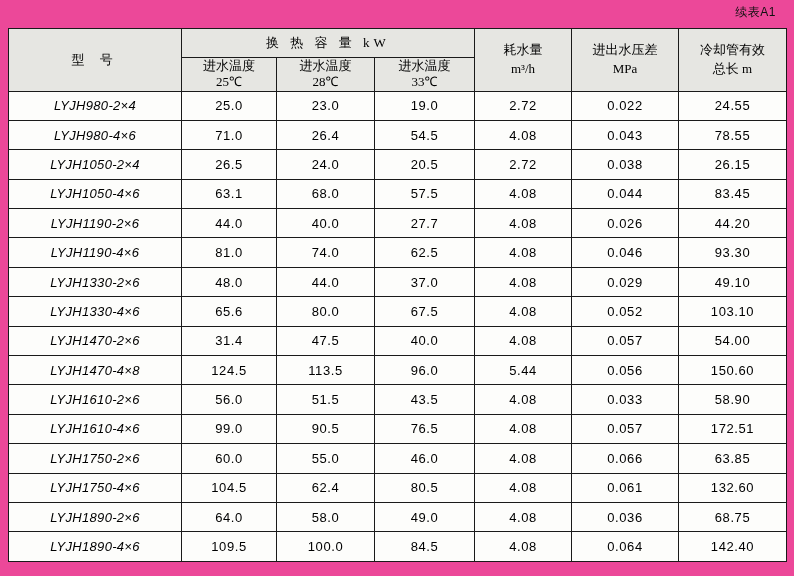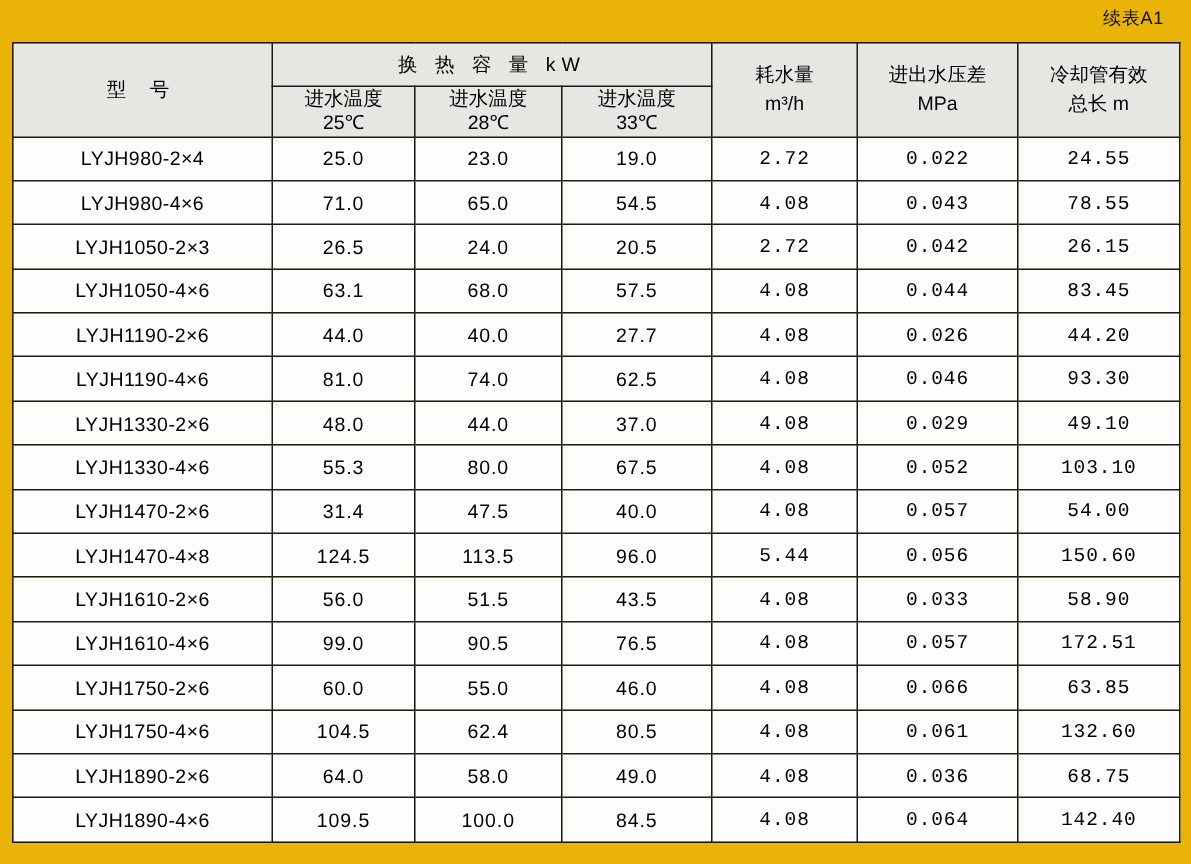"续表A1" .page { background: #eab308 -> #ec4899 }
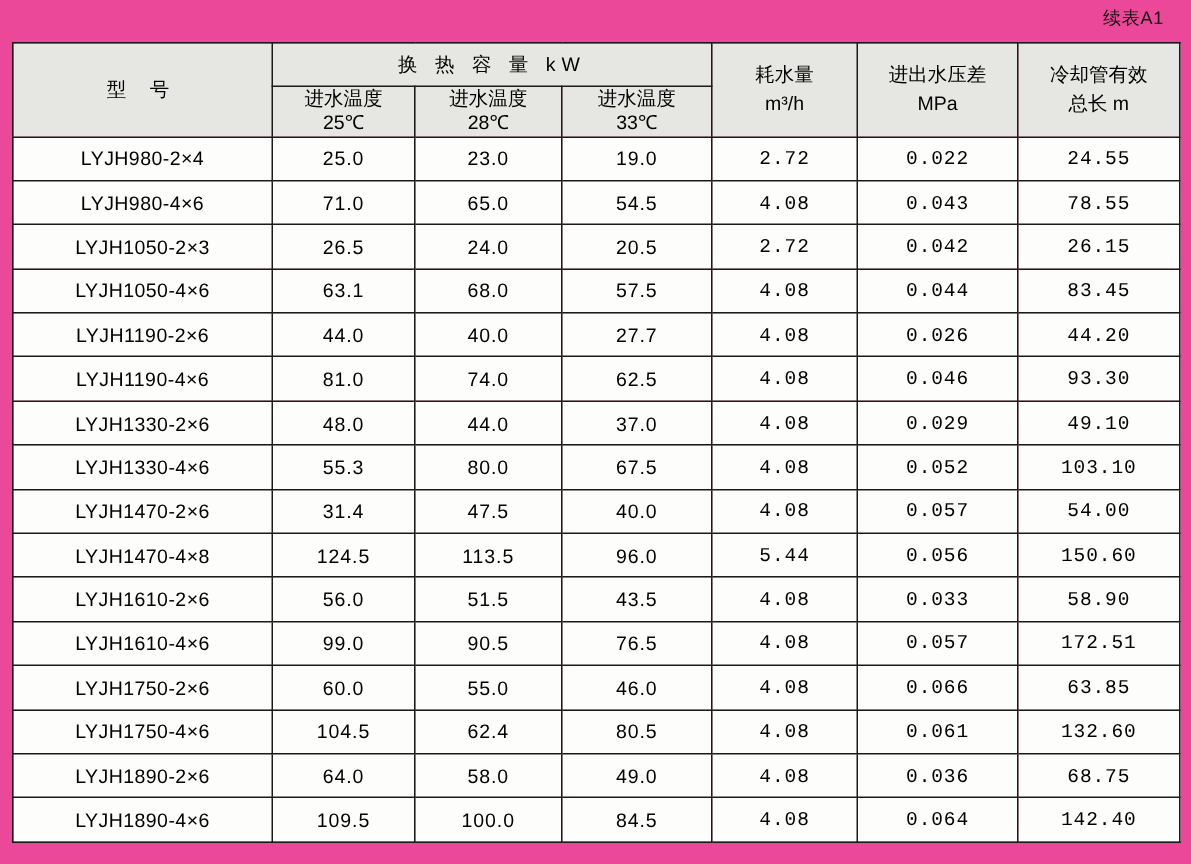"换 热 容 量 kW" thead td, thead th { font-family: none -> Liberation Serif, serif }
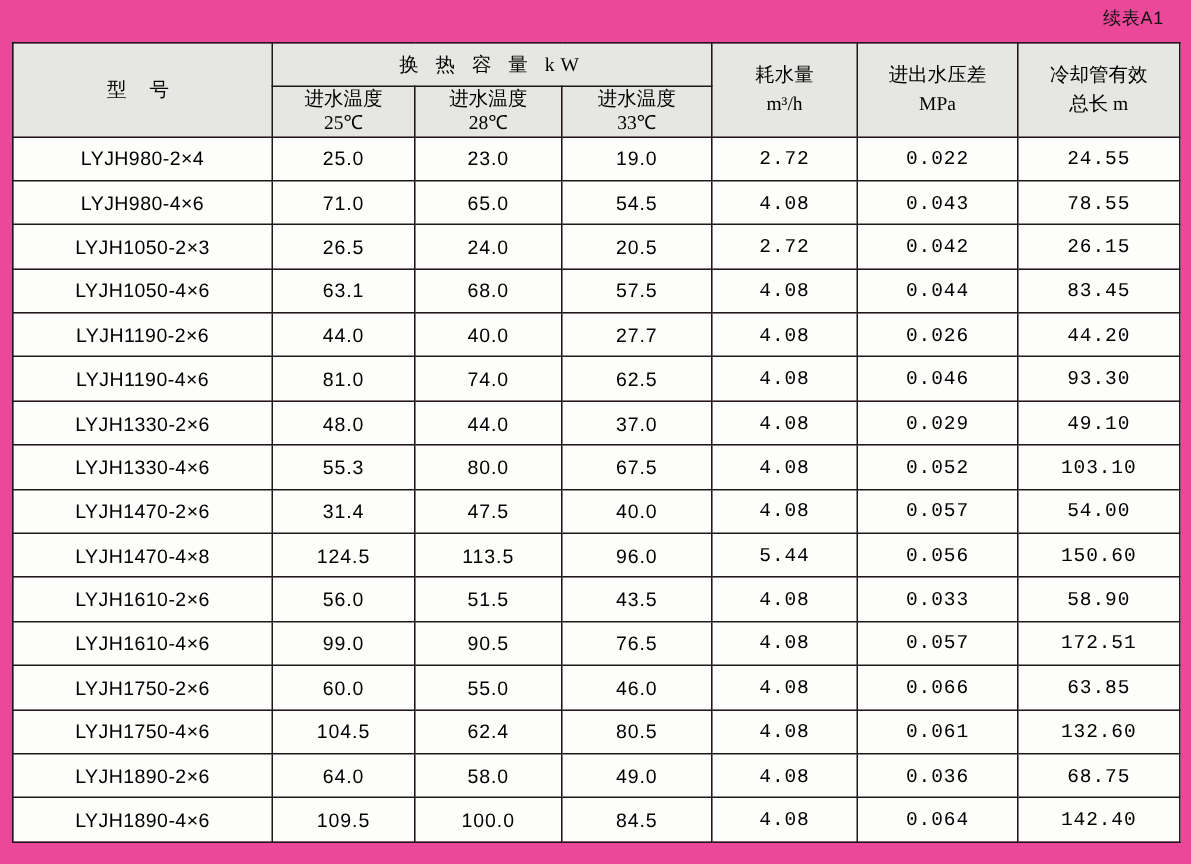"LYJH980-2×4" td.model { font-style: none -> italic }
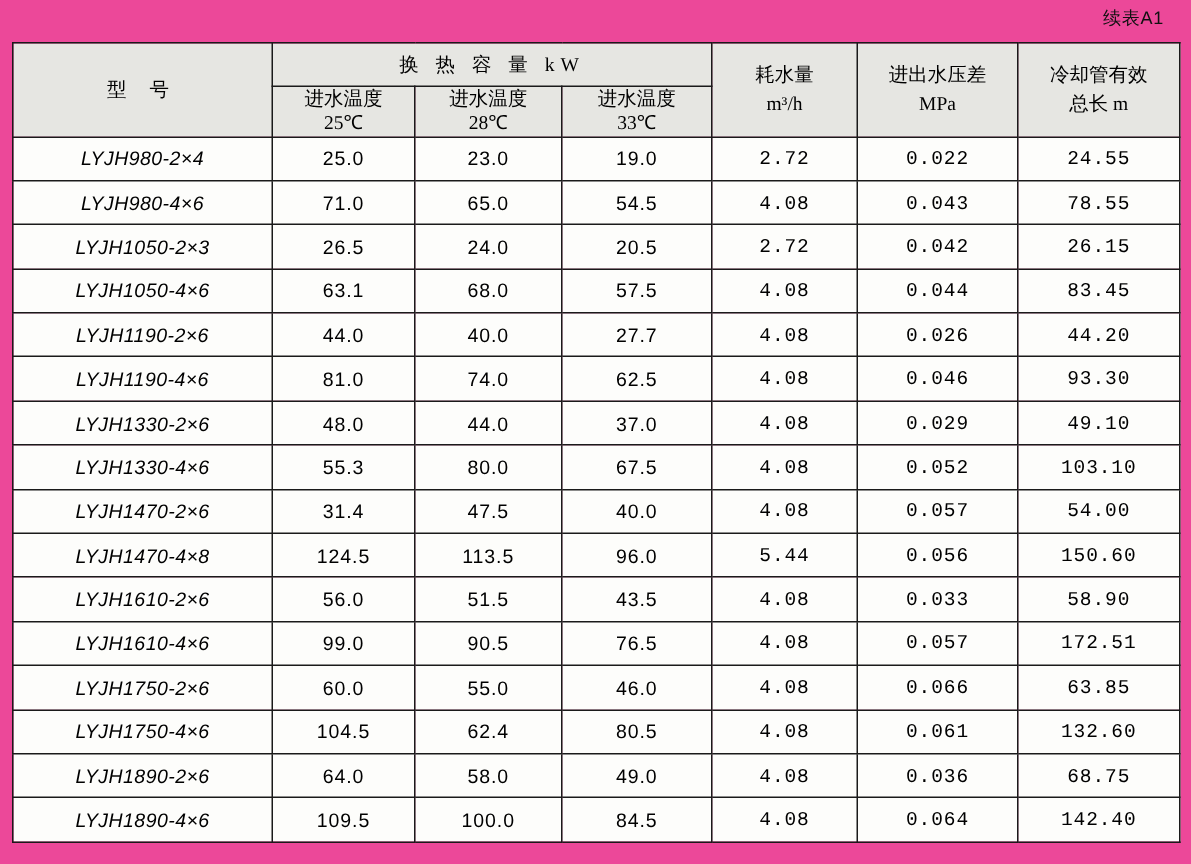"2.72" td.numc { font-family: Liberation Mono, monospace -> none }
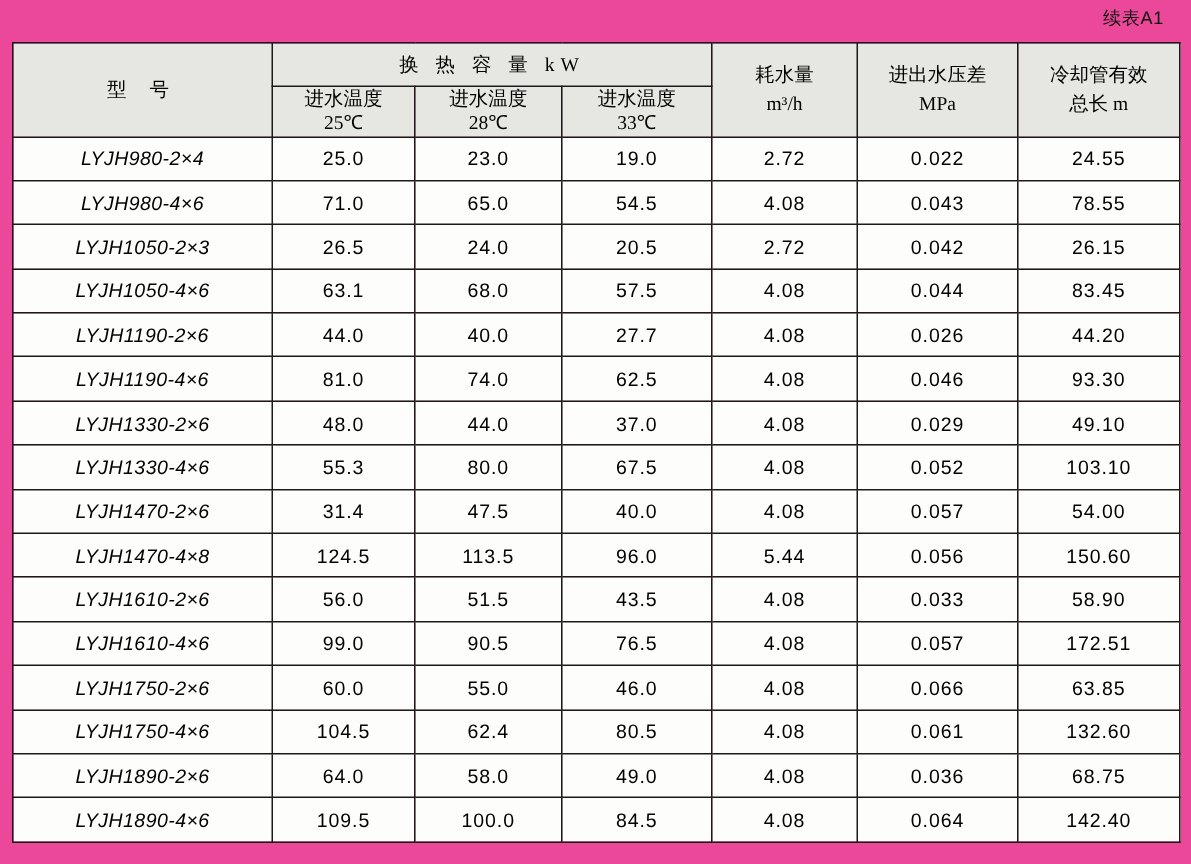"65.0" td.num { text: 65.0 -> 26.4 }
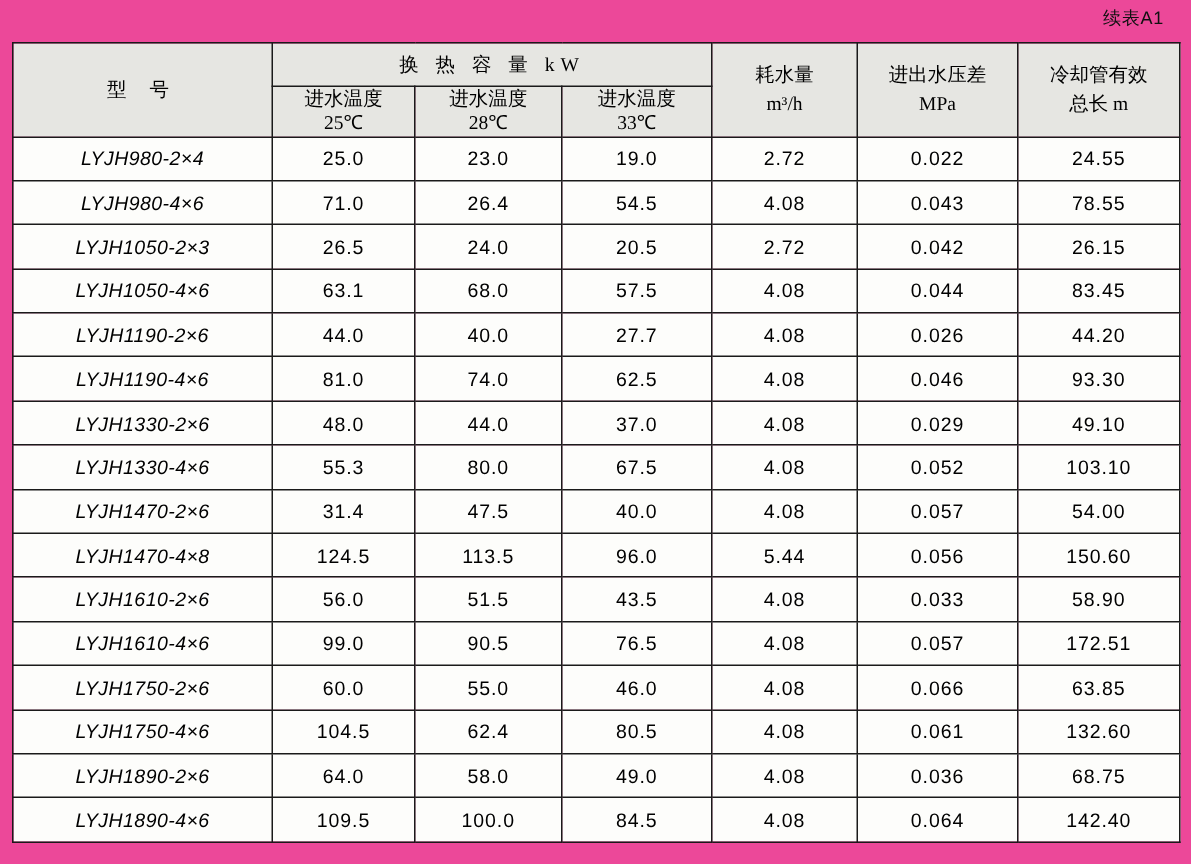"LYJH1050-2×3" td.model { text: 3 -> 4 }
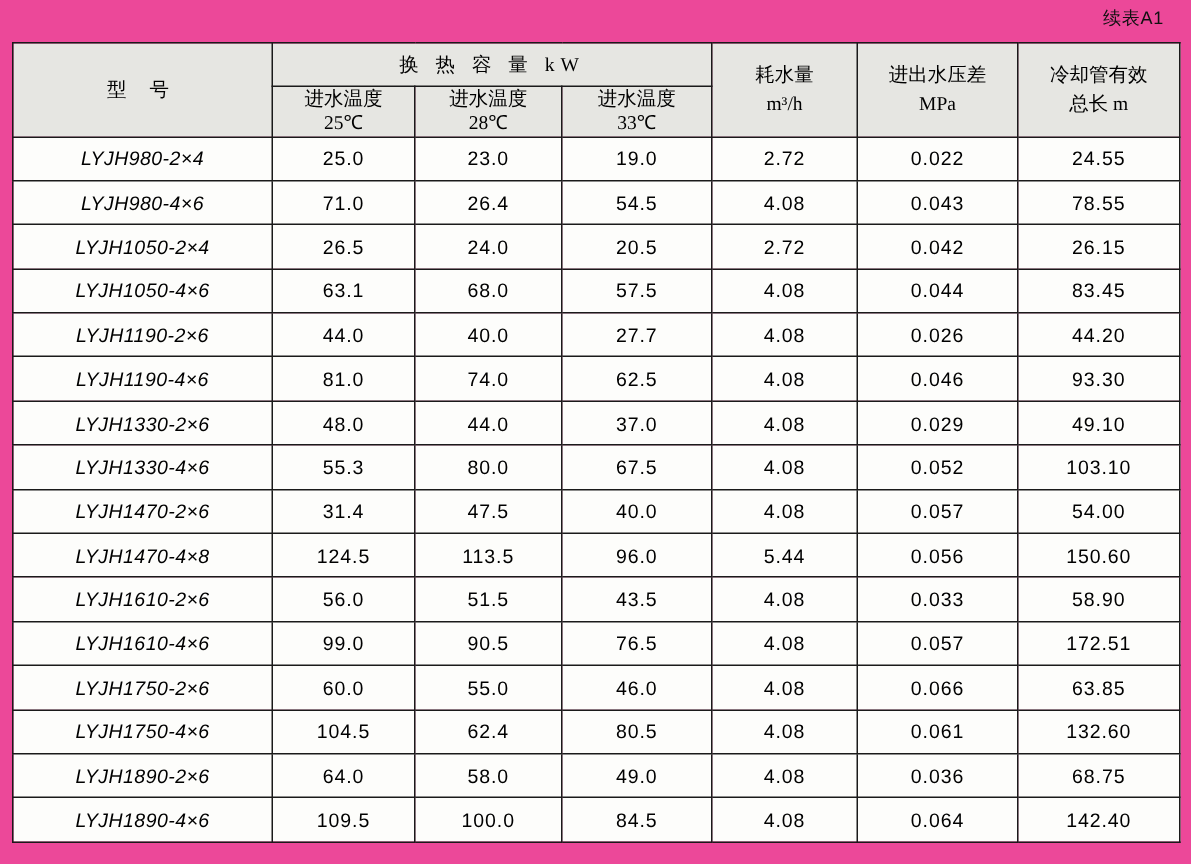"0.042" td.numc { text: 0.042 -> 0.038 }
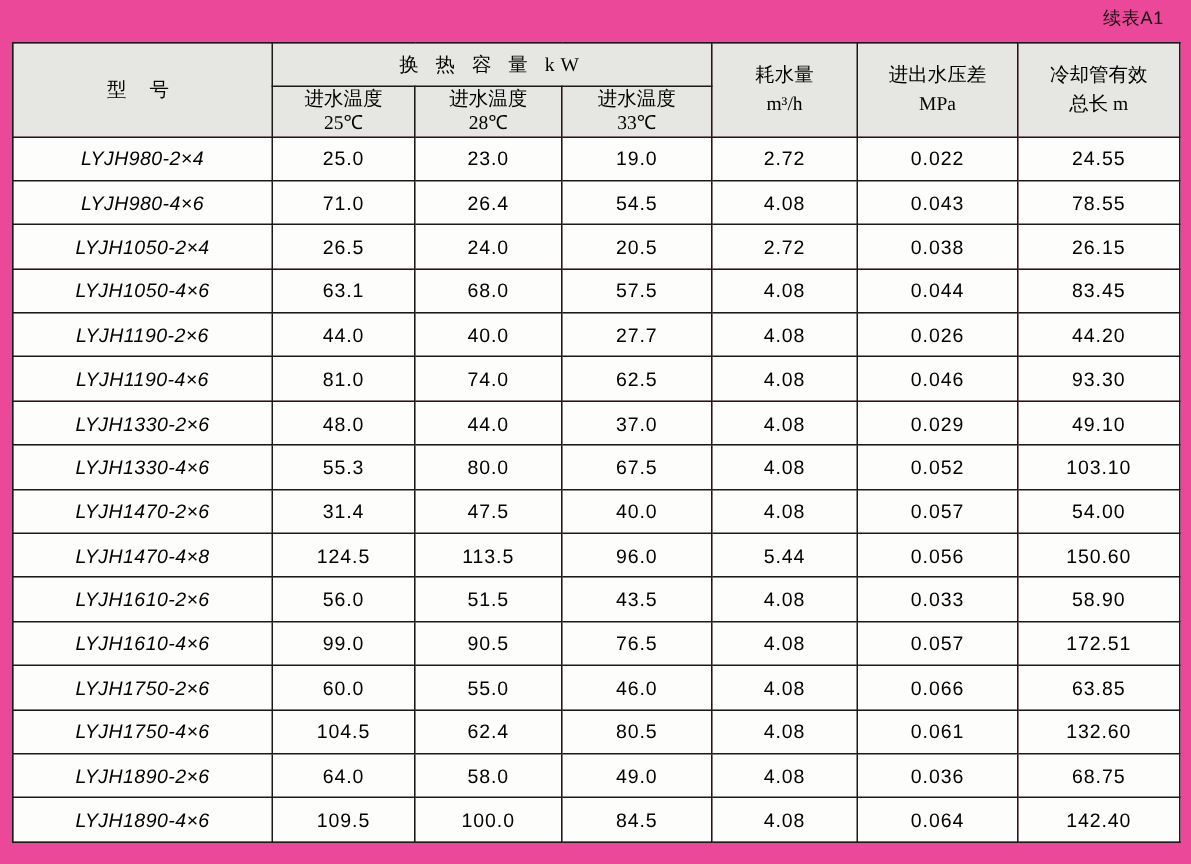"55.3" td.num { text: 55.3 -> 65.6 }
